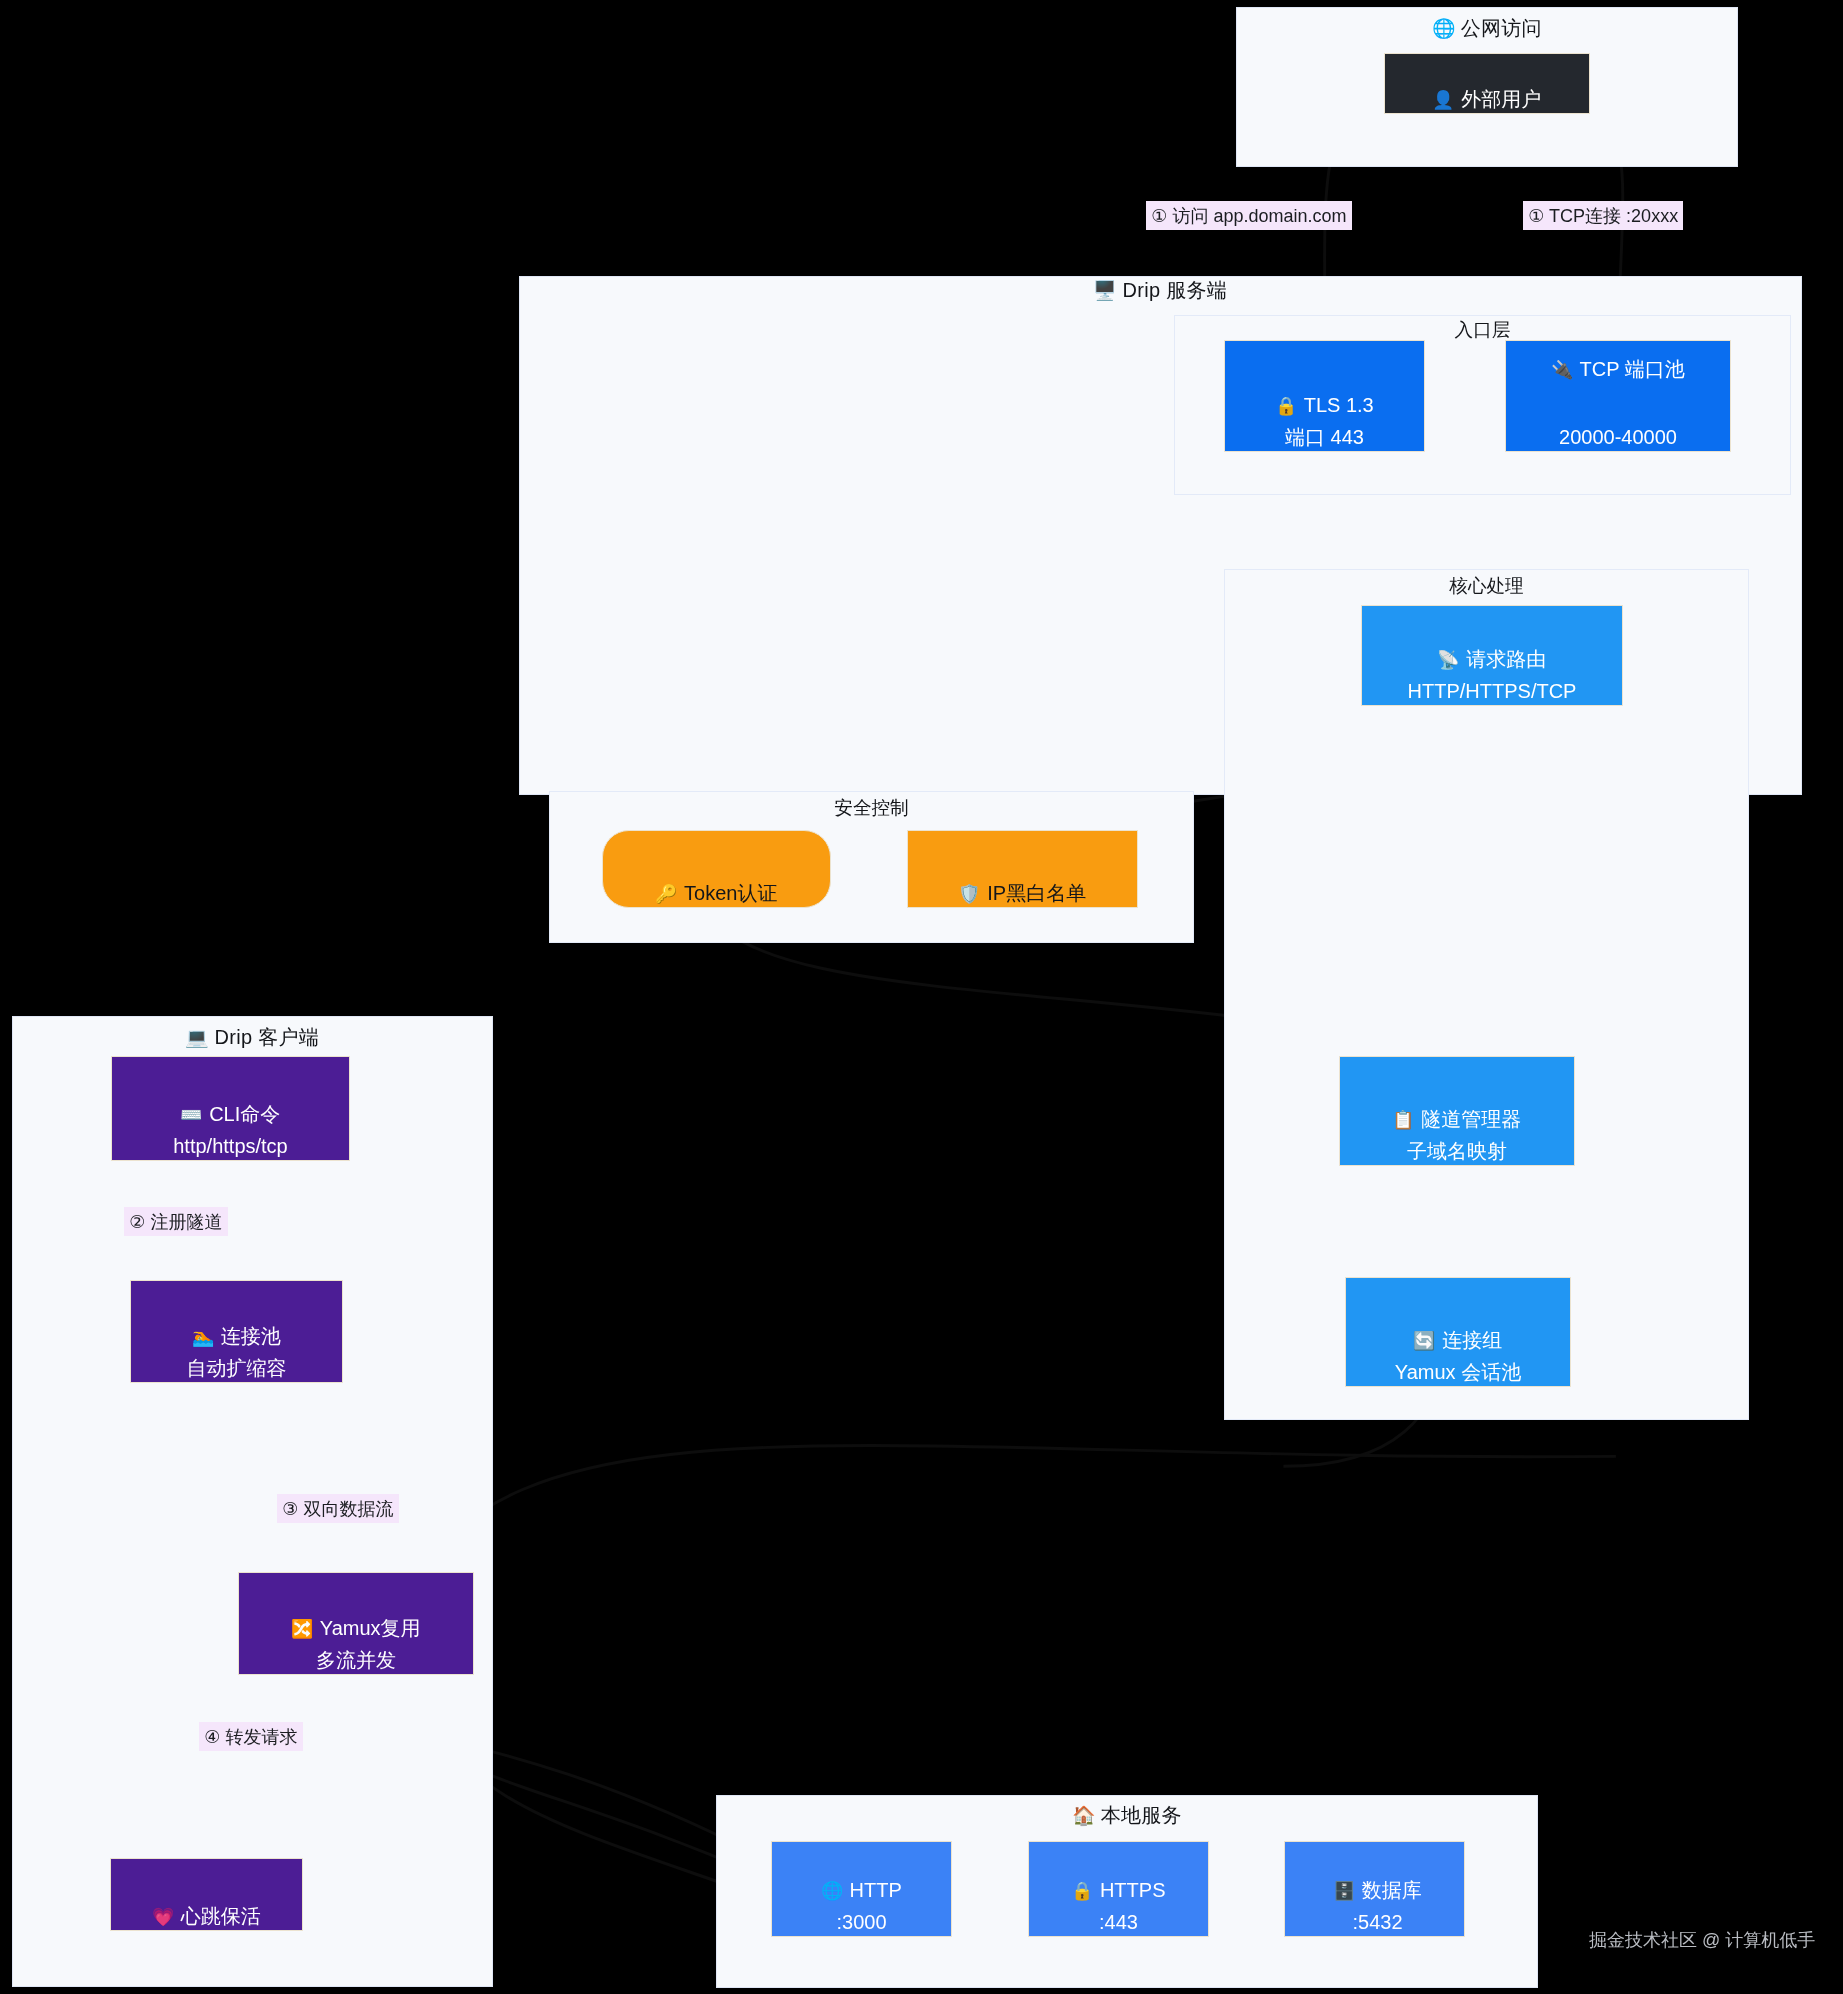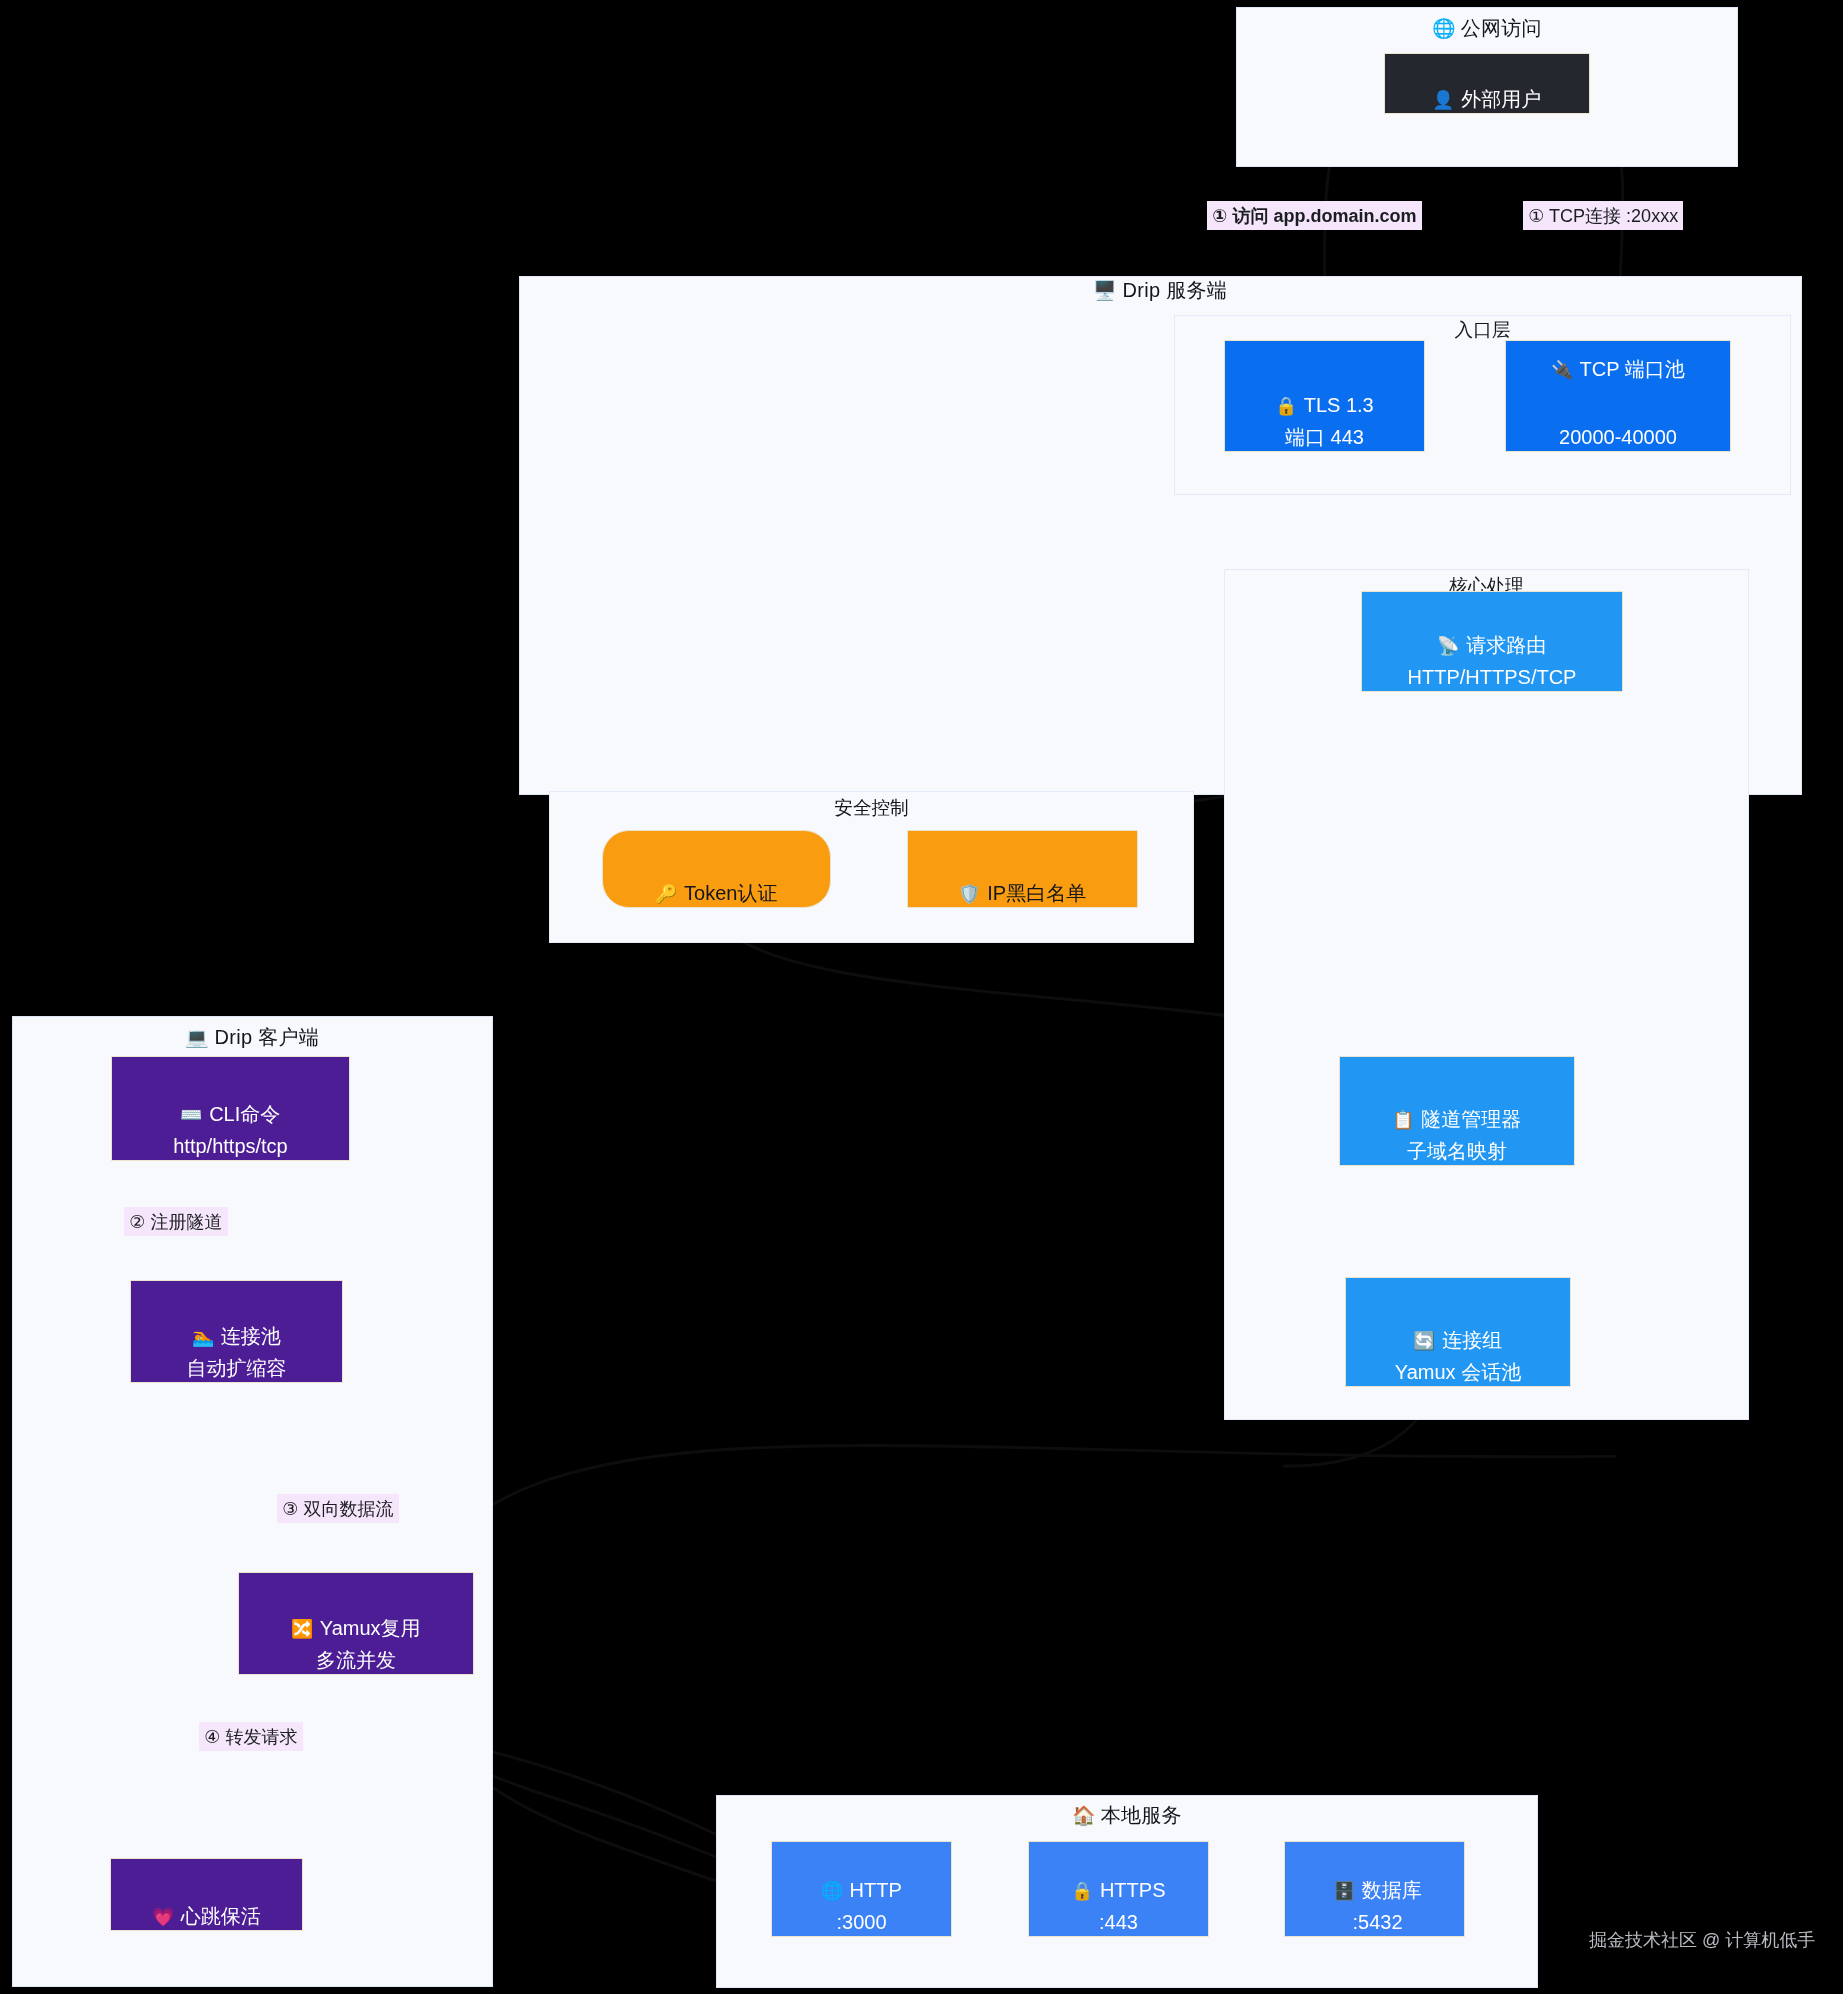"① 访问 app.domain.com" div.elabel { font-weight: bold -> none; left: 1207px -> 1146px }
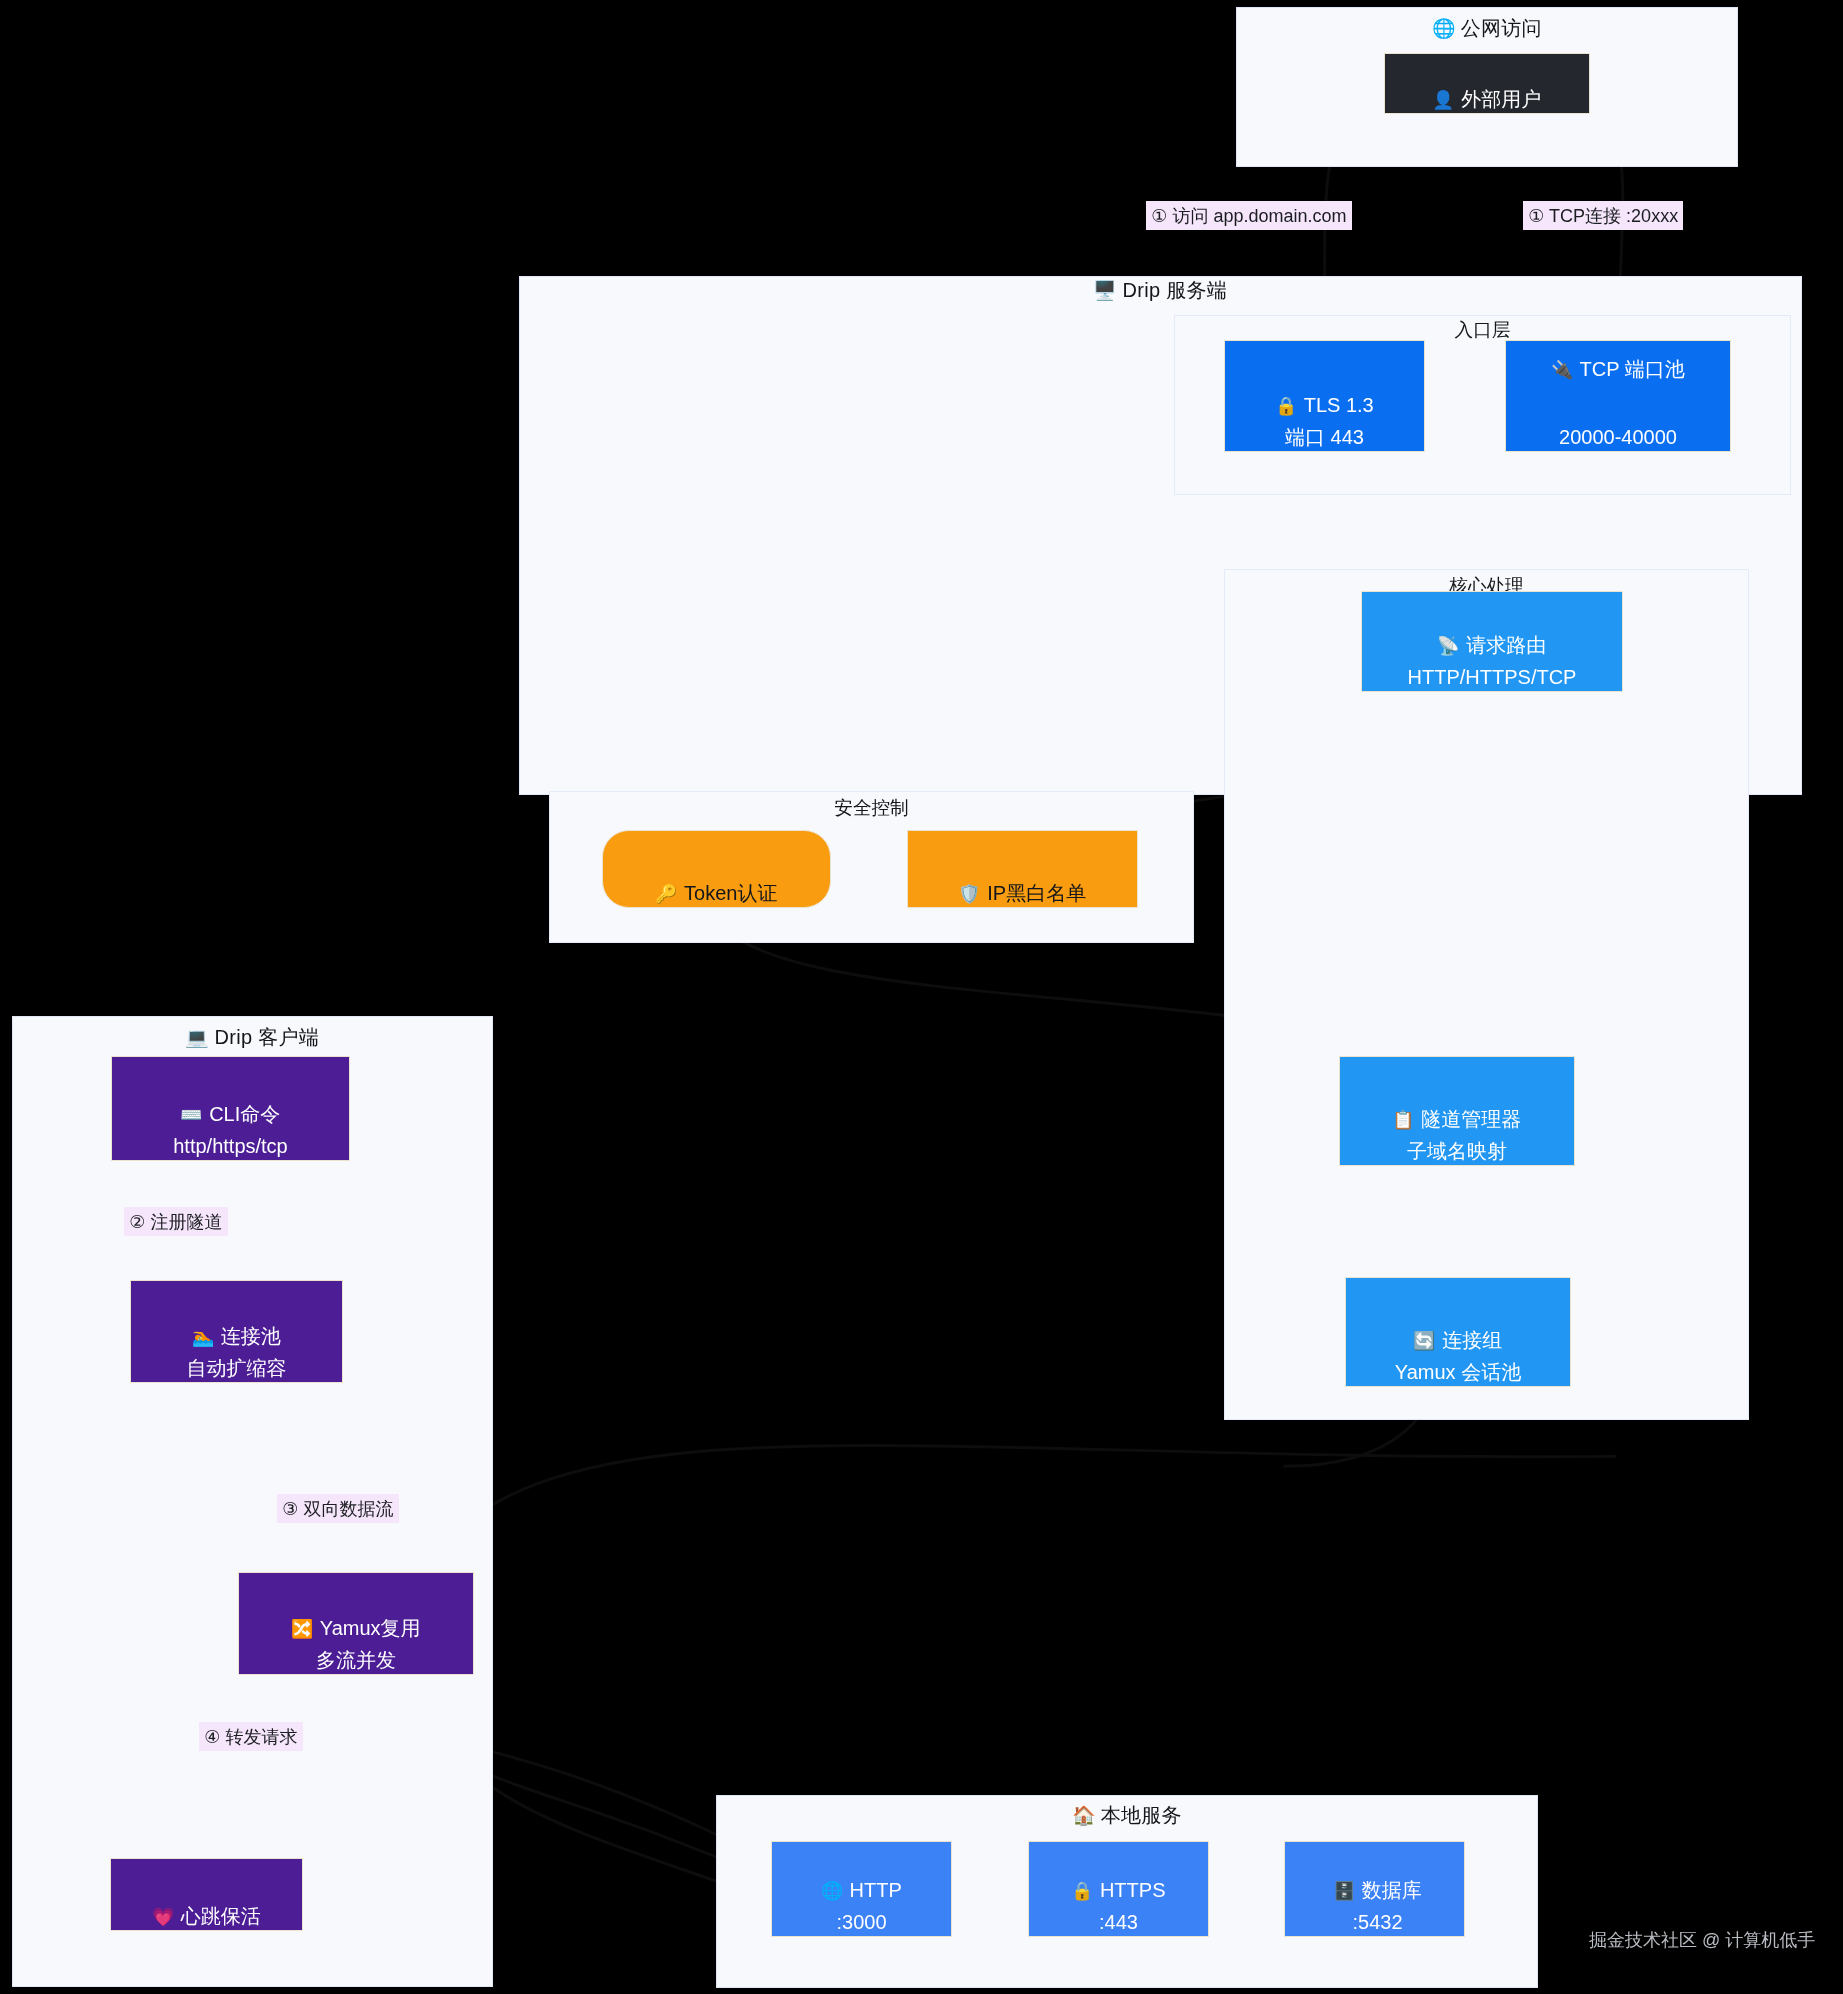"📡 请求路由" div.node { top: 591px -> 605px }
